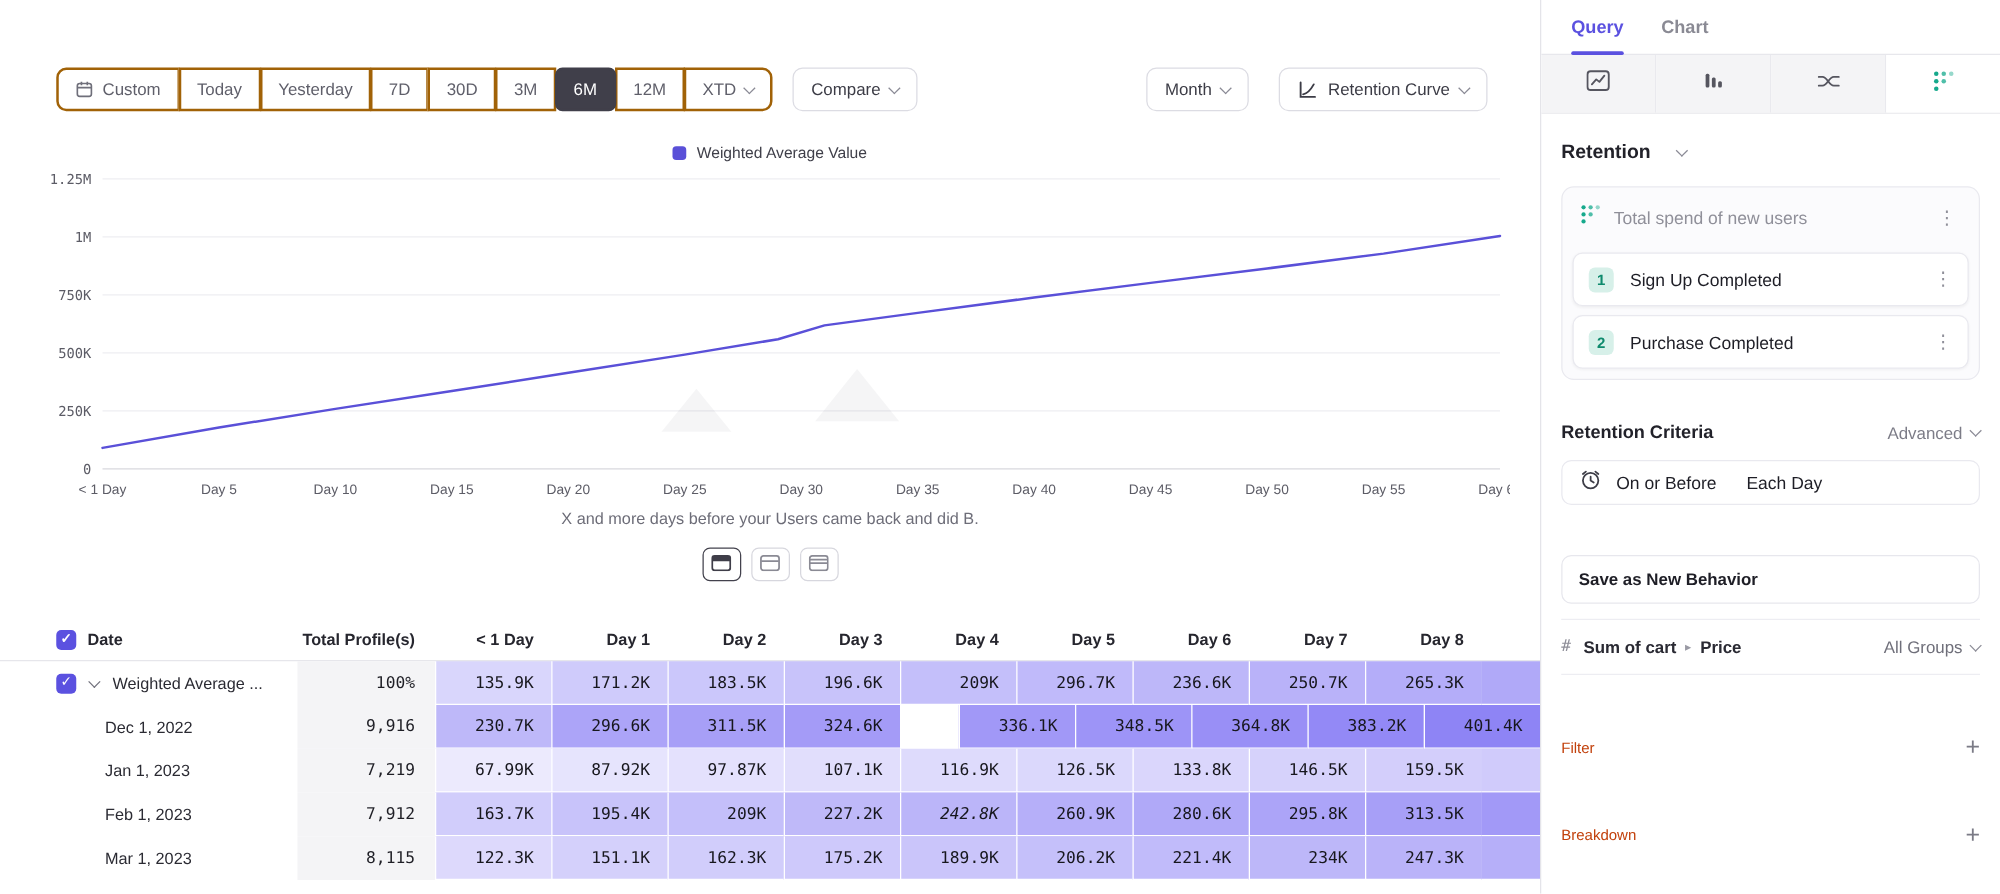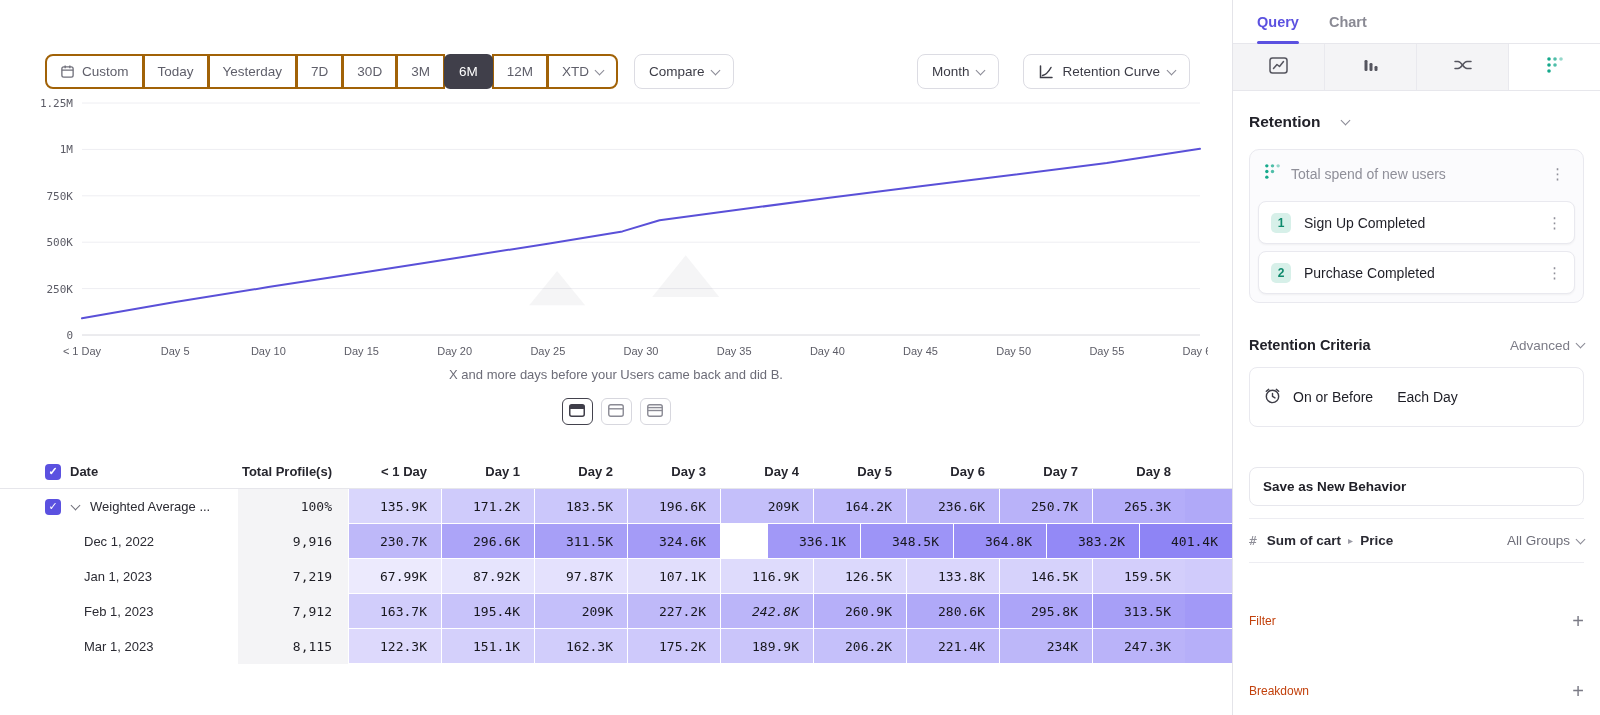"Weighted Average Value" div.legend { html: none -> <div> <span></span> <span>Weighted Average Value</span> </div> }
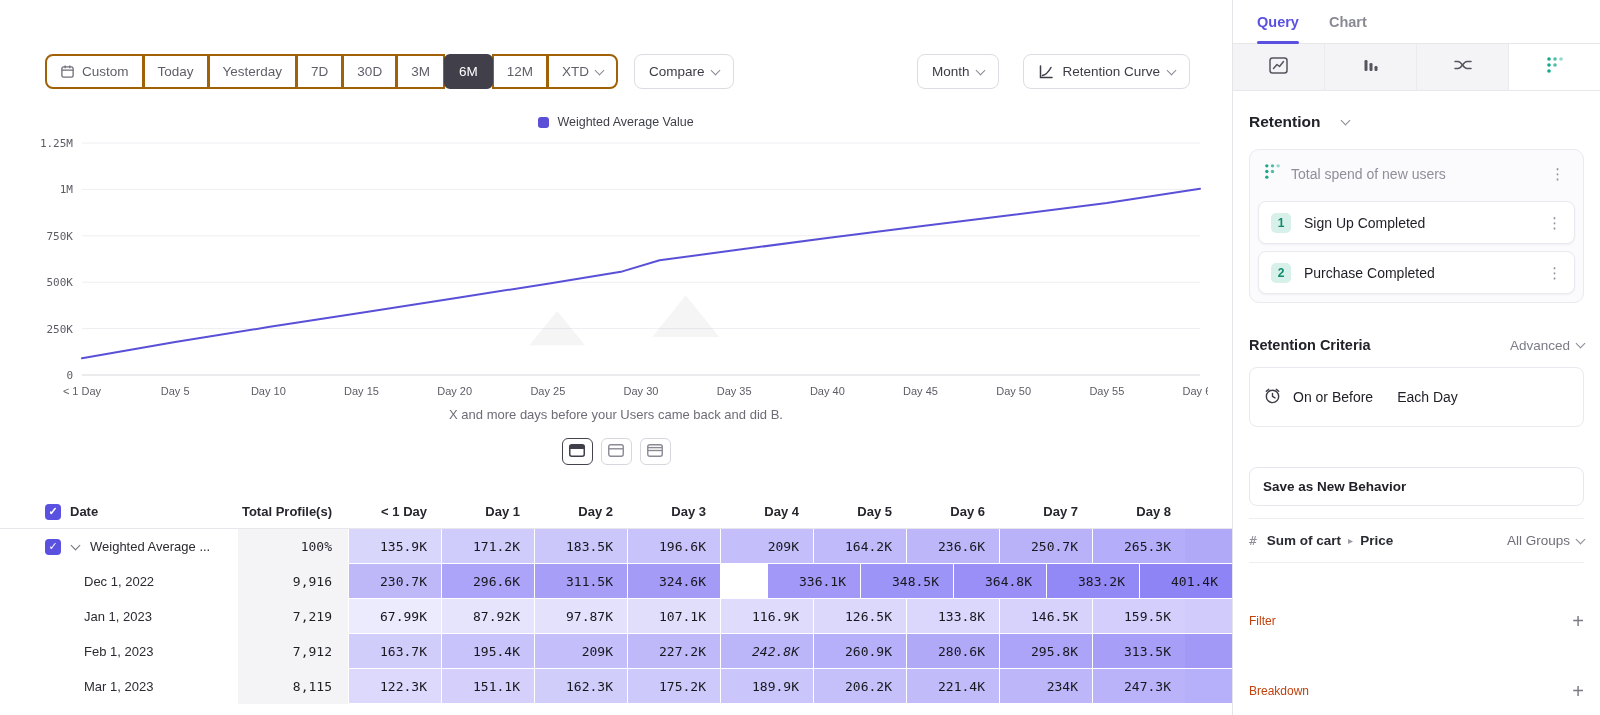"On or Before" .criteria-row { height: 60px -> 36px }
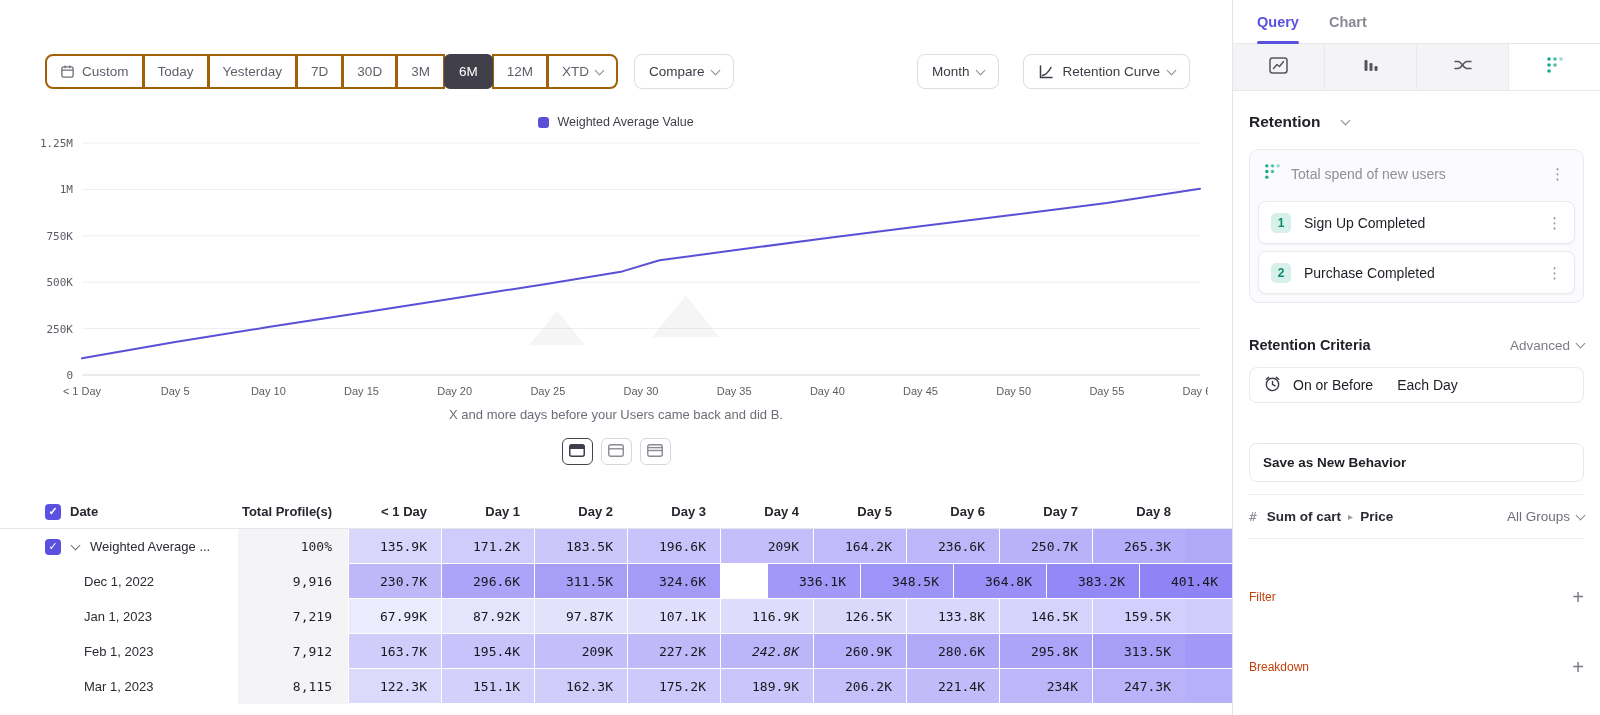"164.2K" div.cell { text: 164.2K -> 296.7K }
